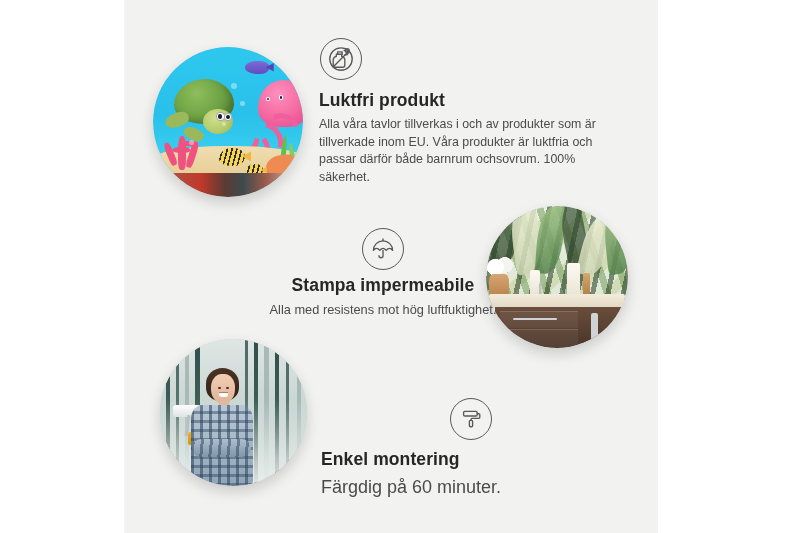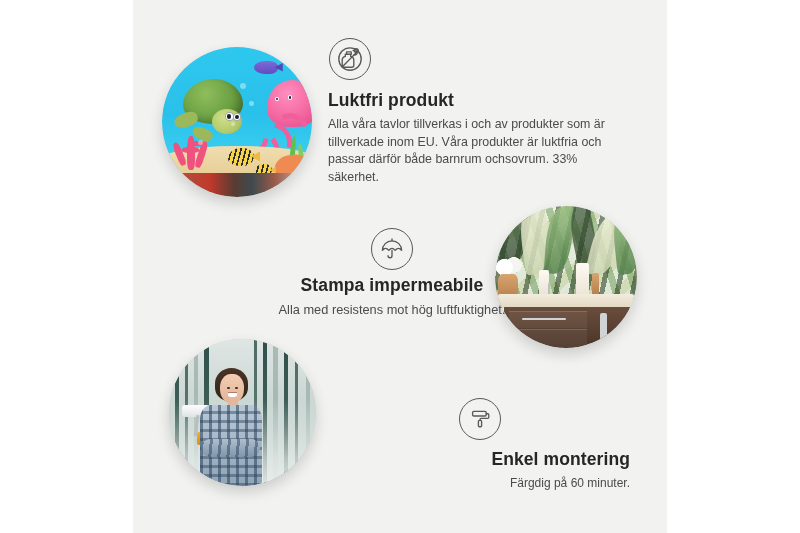"Luktfri produkt" .panel { left: 133px -> 124px }
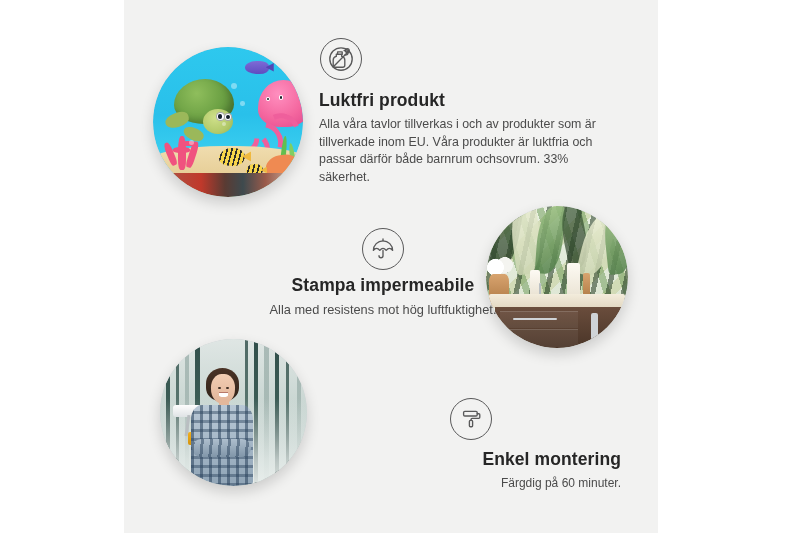"Alla våra tavlor tillverkas i" p.f-body { text: 33% -> 100% }
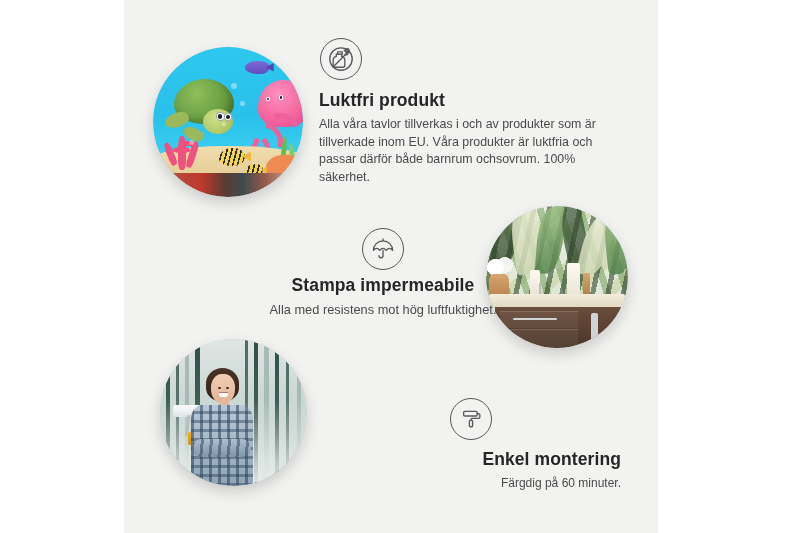"Enkel montering" #block3 { text-align: right -> left }
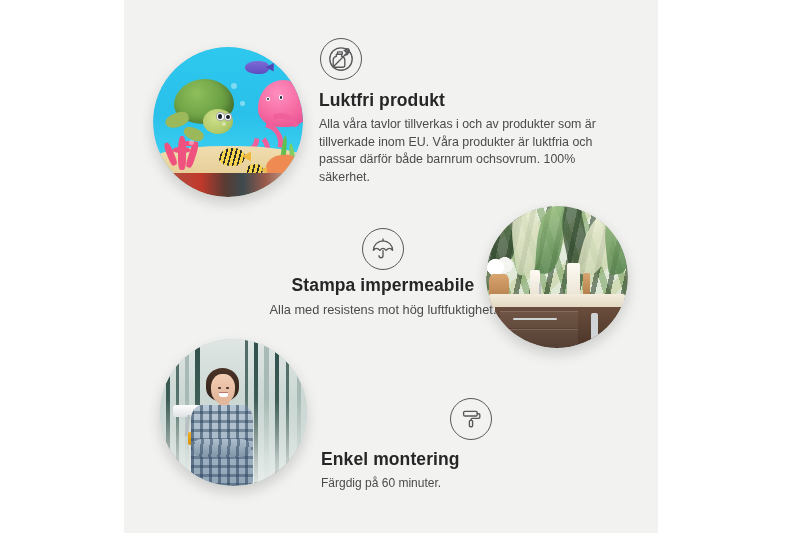"Färgdig på 60 minuter." #block3 .f-body { font-size: 12px -> 18px }
